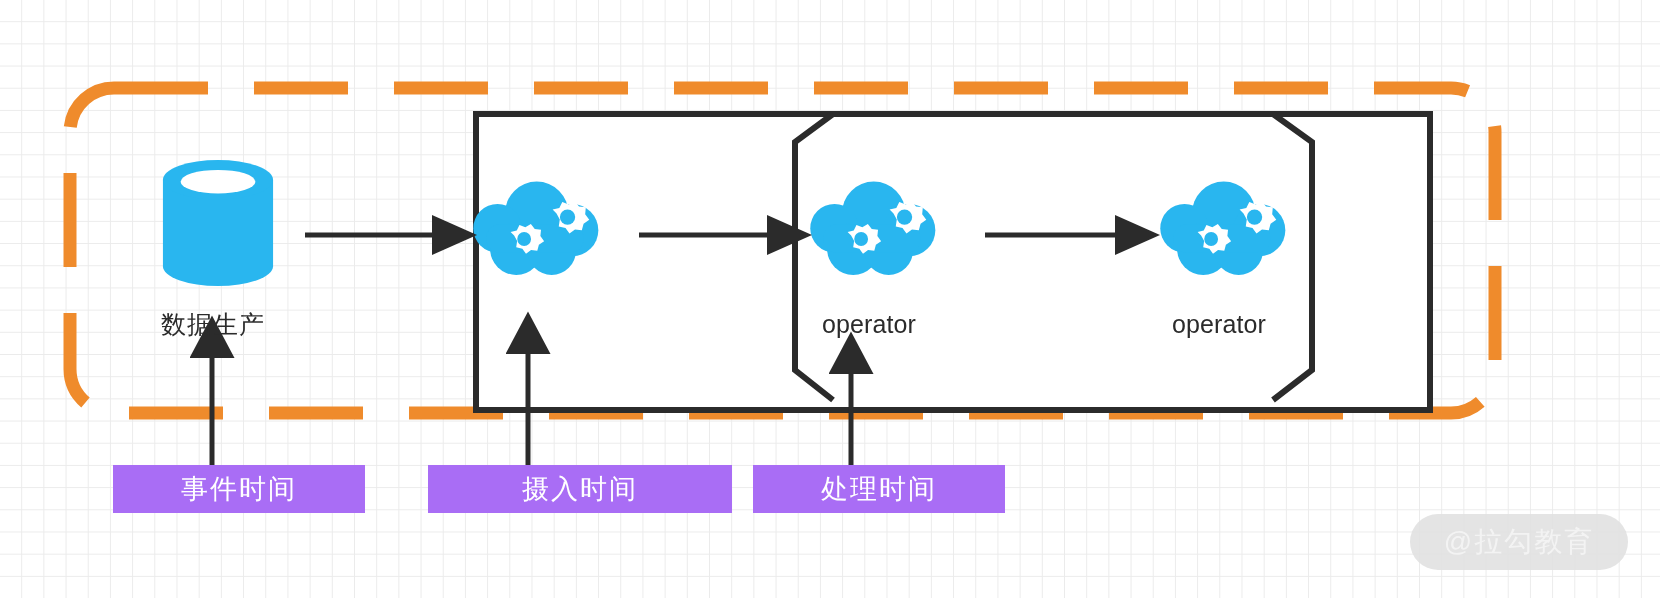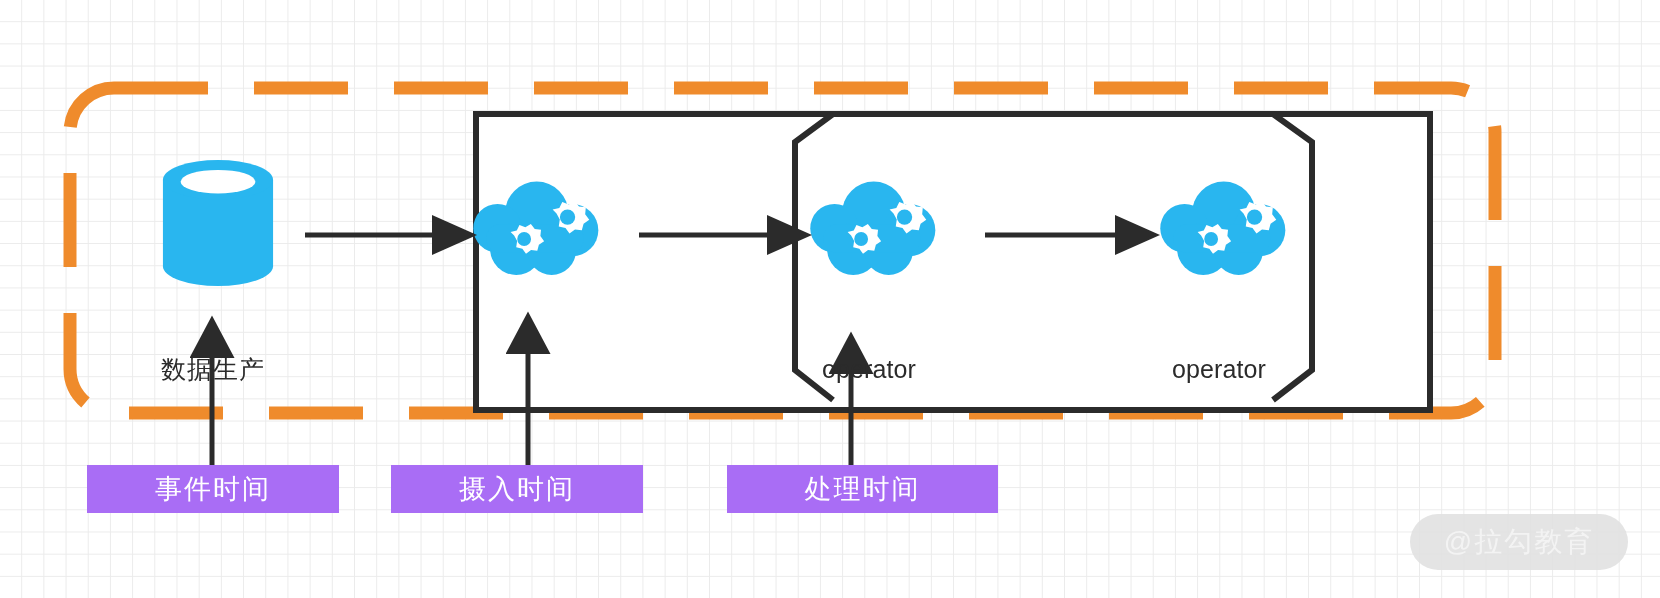"数据生产" .node-caption { margin-top: 45px -> none }
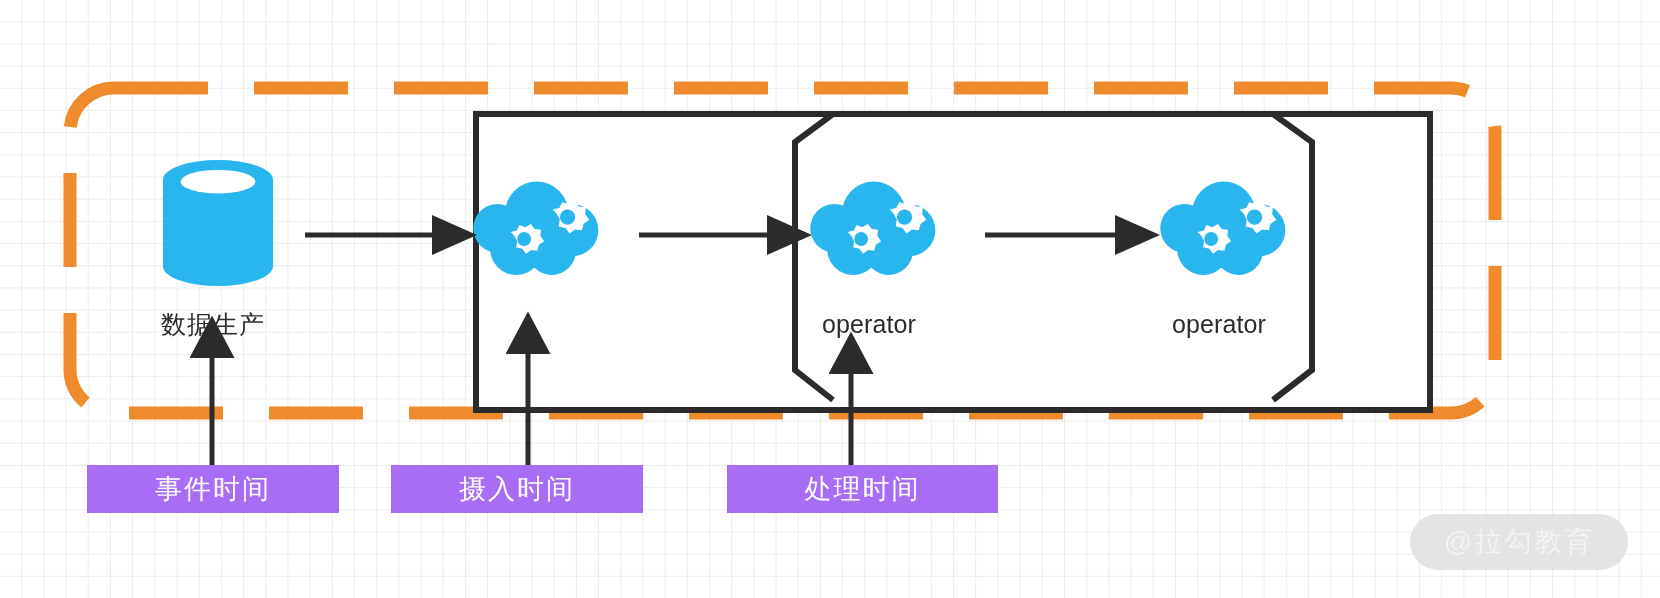"事件时间" .time-label { margin-left: none -> 26px }
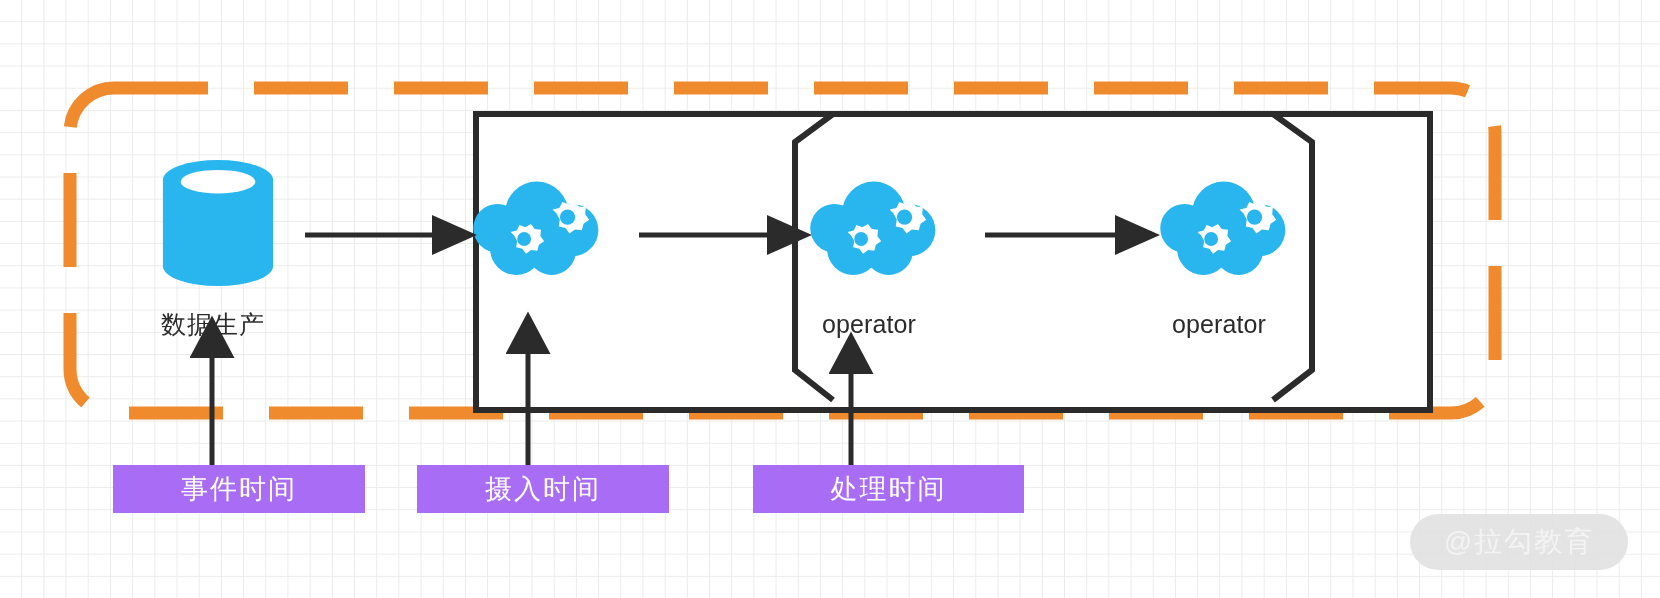"摄入时间" div.time-label { left: 391px -> 402px; width: 252px -> 304px }
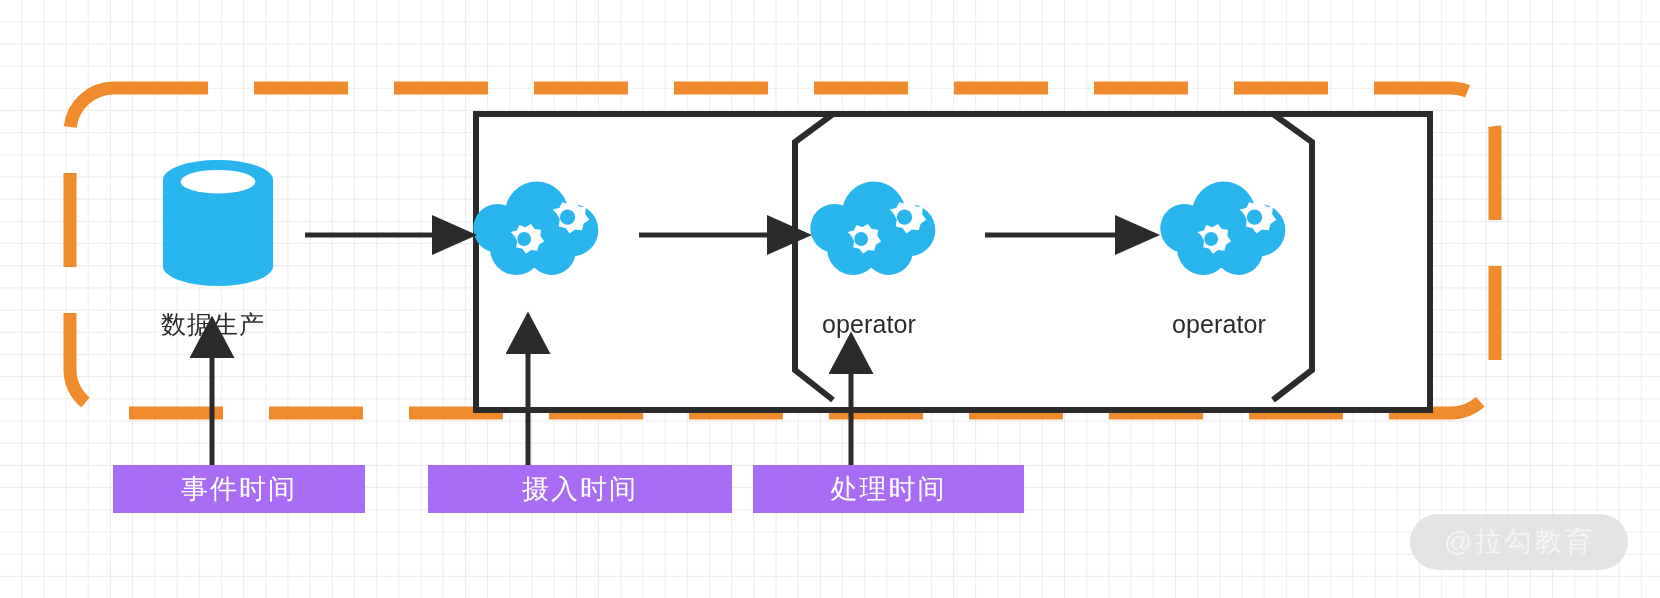"处理时间" div.time-label { width: 271px -> 252px }
